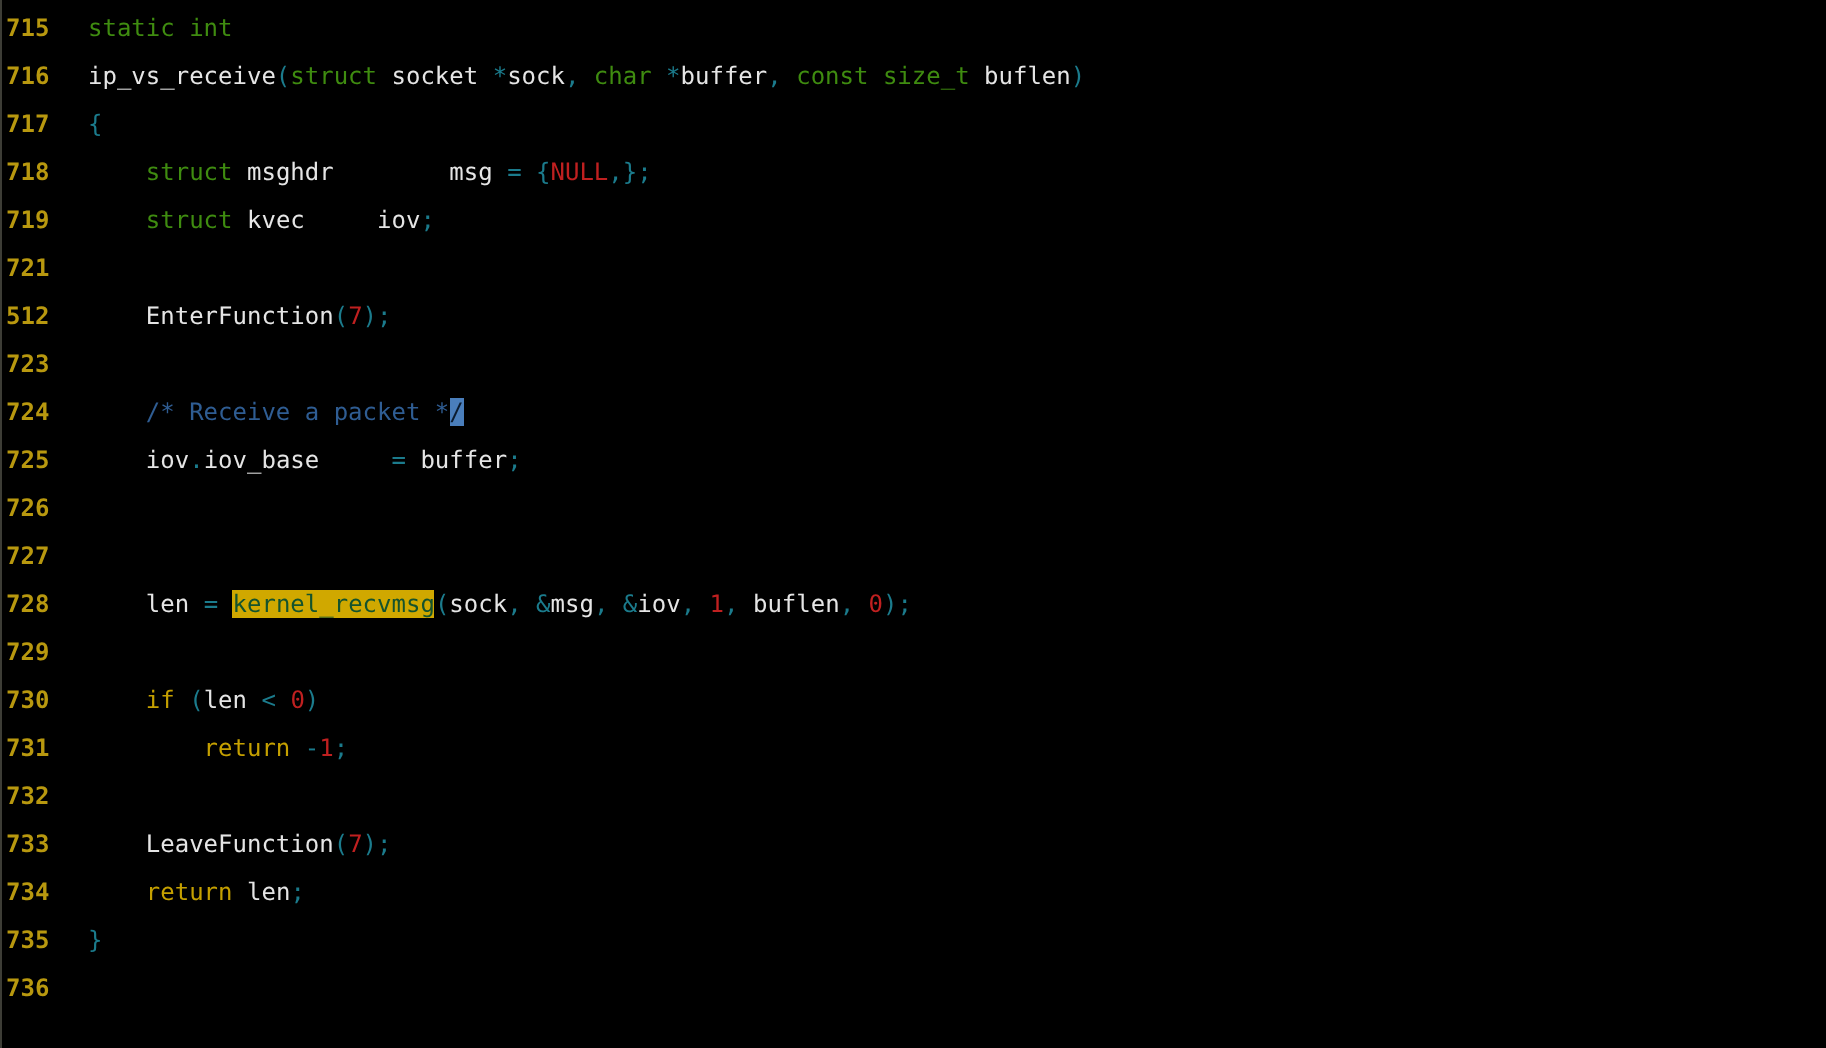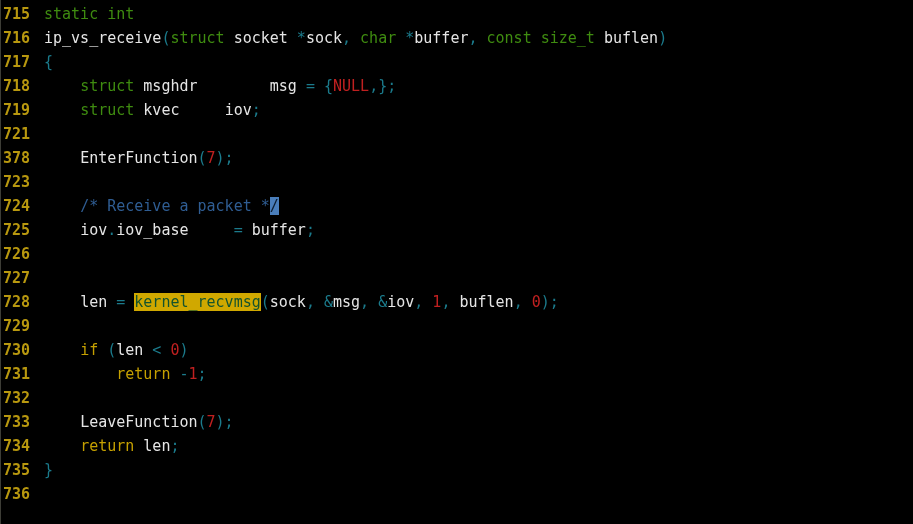"715" #editor { font-size: 15px -> 12px }
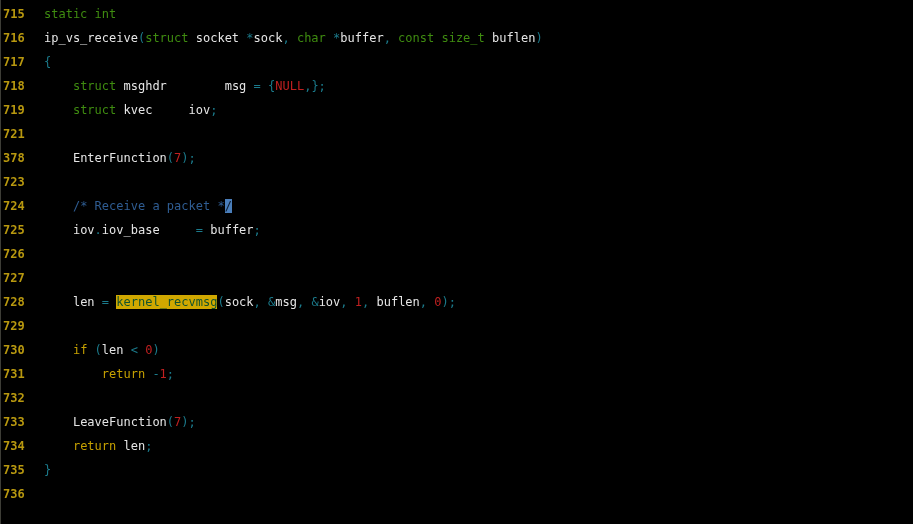"378" span.lineno { text: 378 -> 512 }
